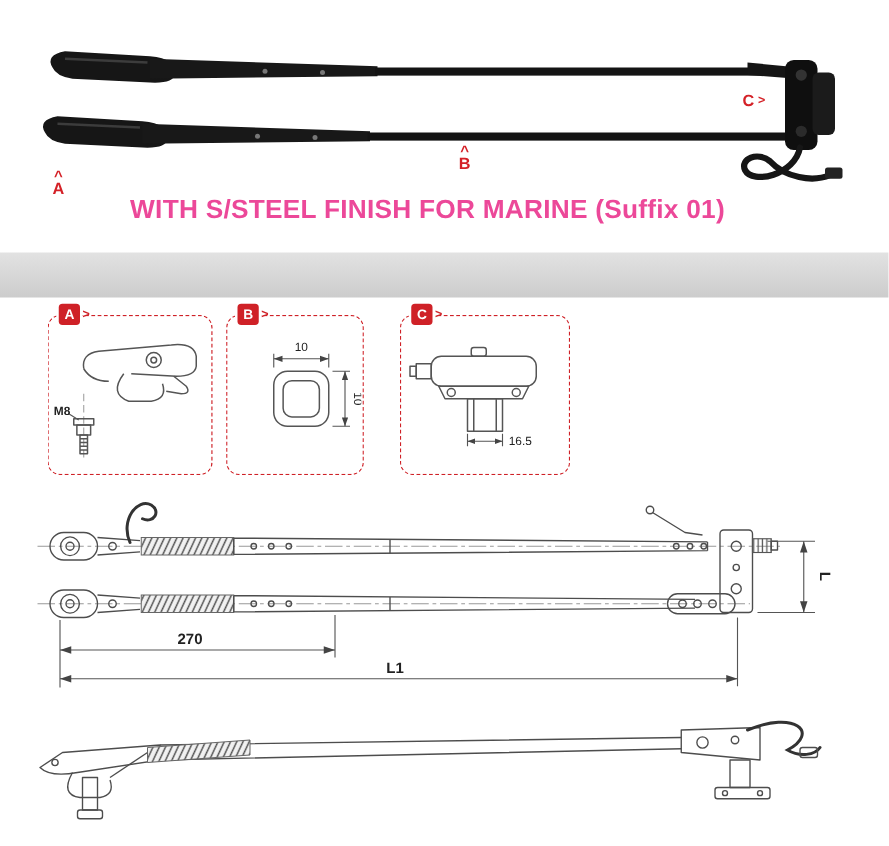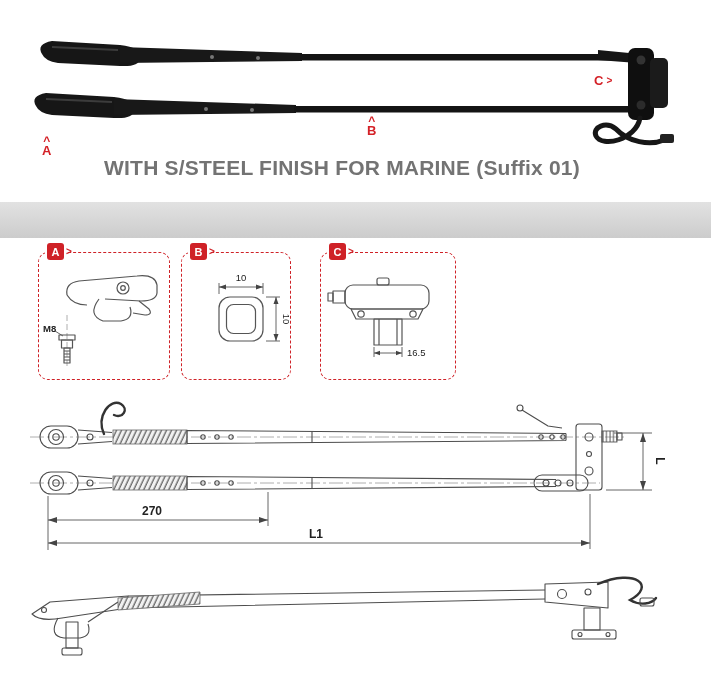"WITH S/STEEL FINISH FOR MARINE" .title { color: #737373 -> #ec4899 }
